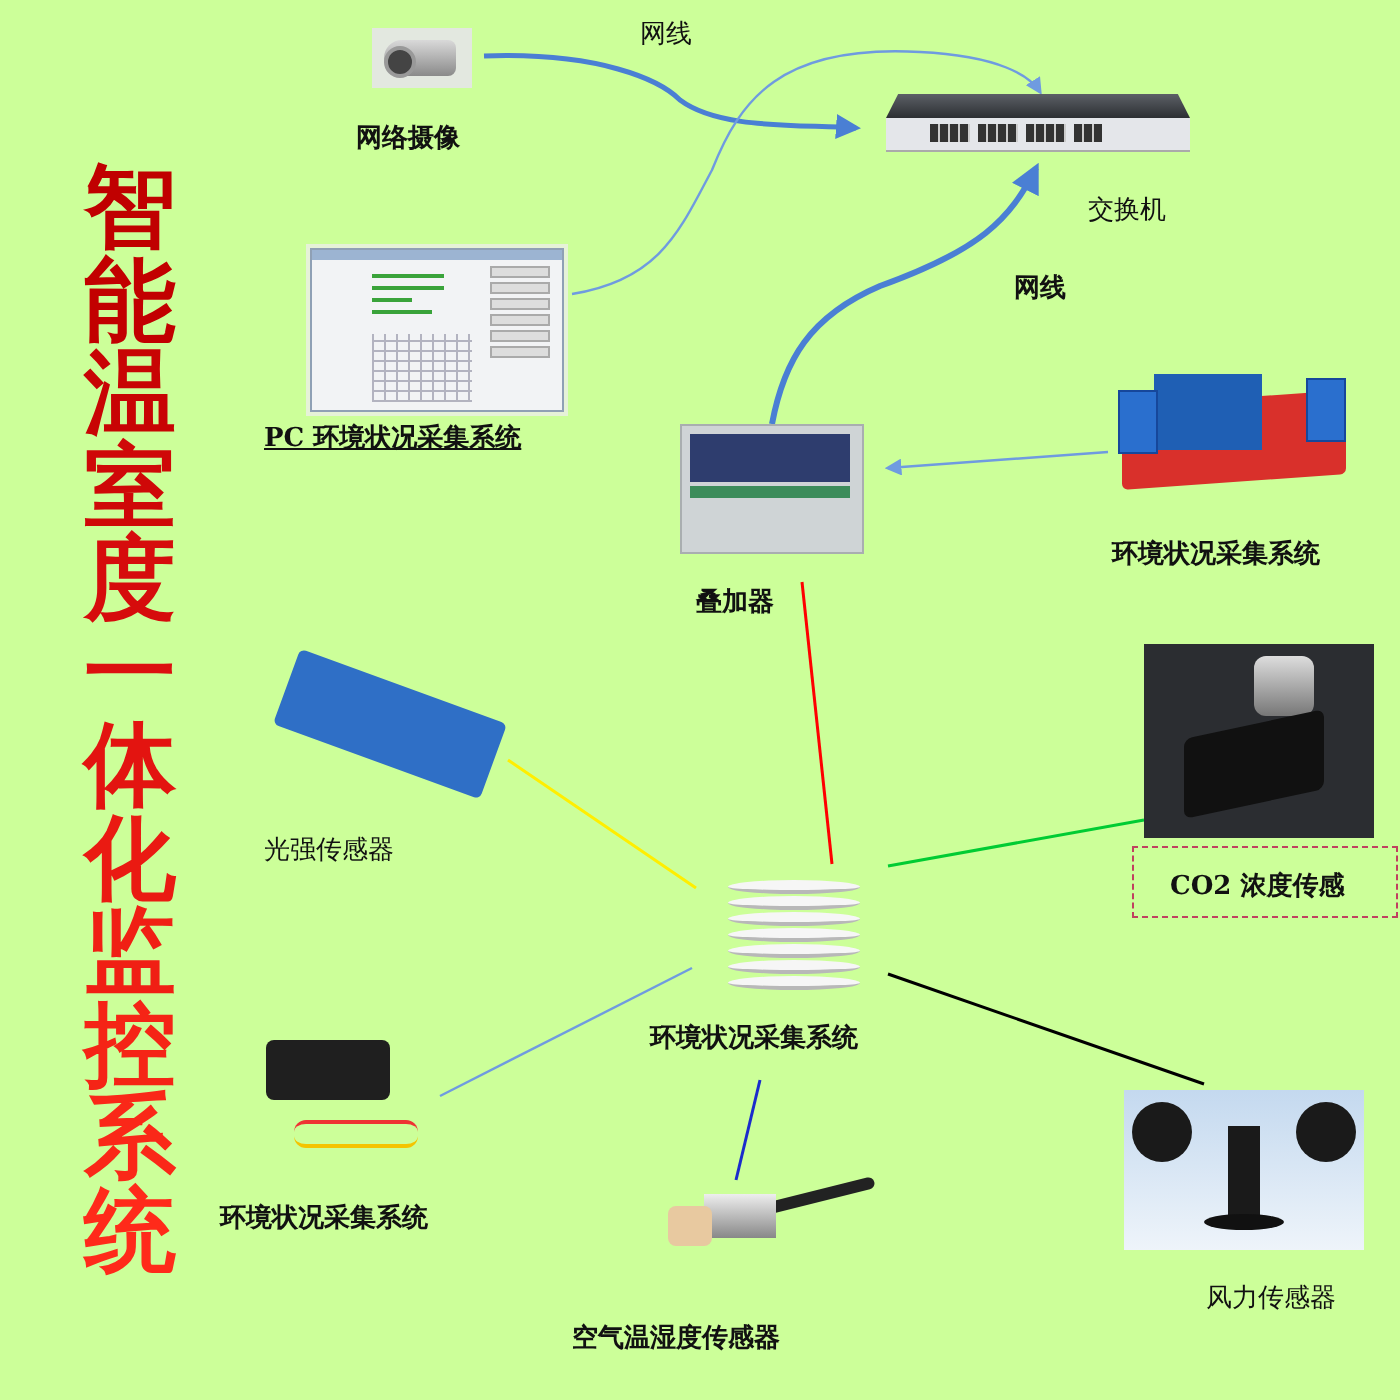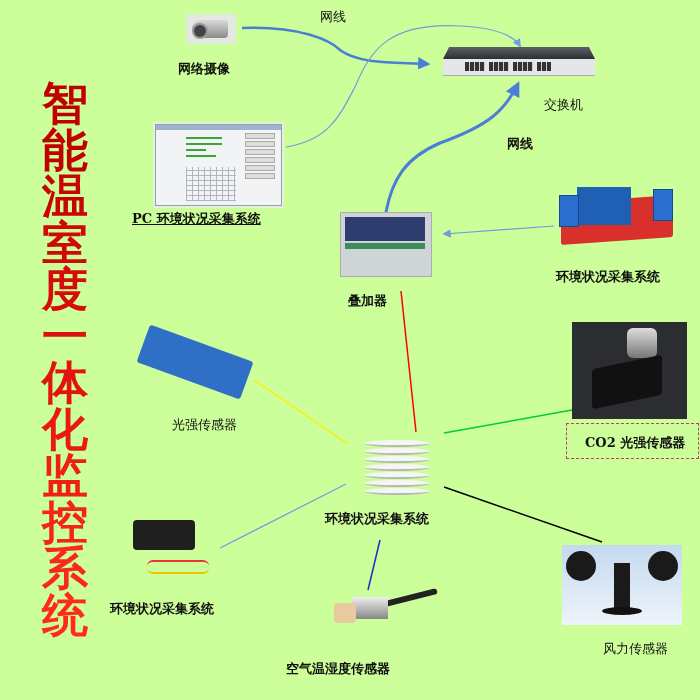"光强传感器" div.label { margin-left: 40px -> none }
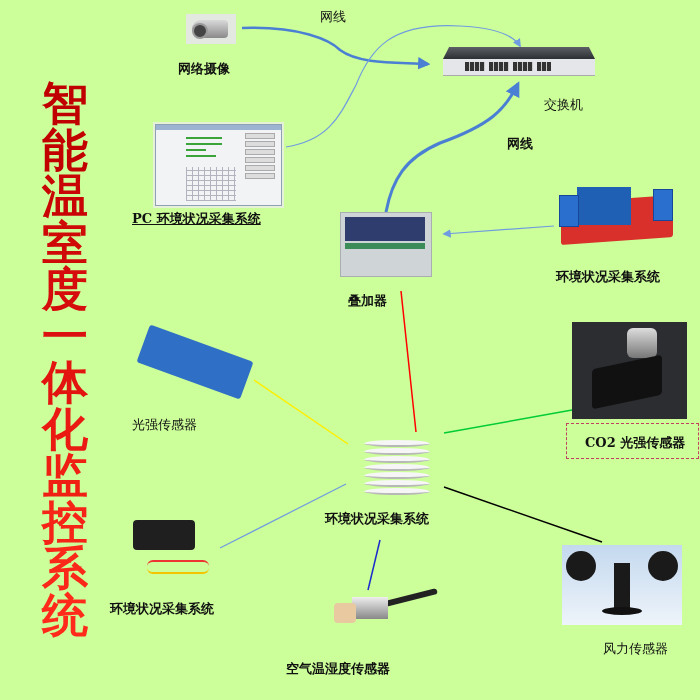"CO2 光强传感器" div.label { text: 光强传感器 -> 浓度传感 }
